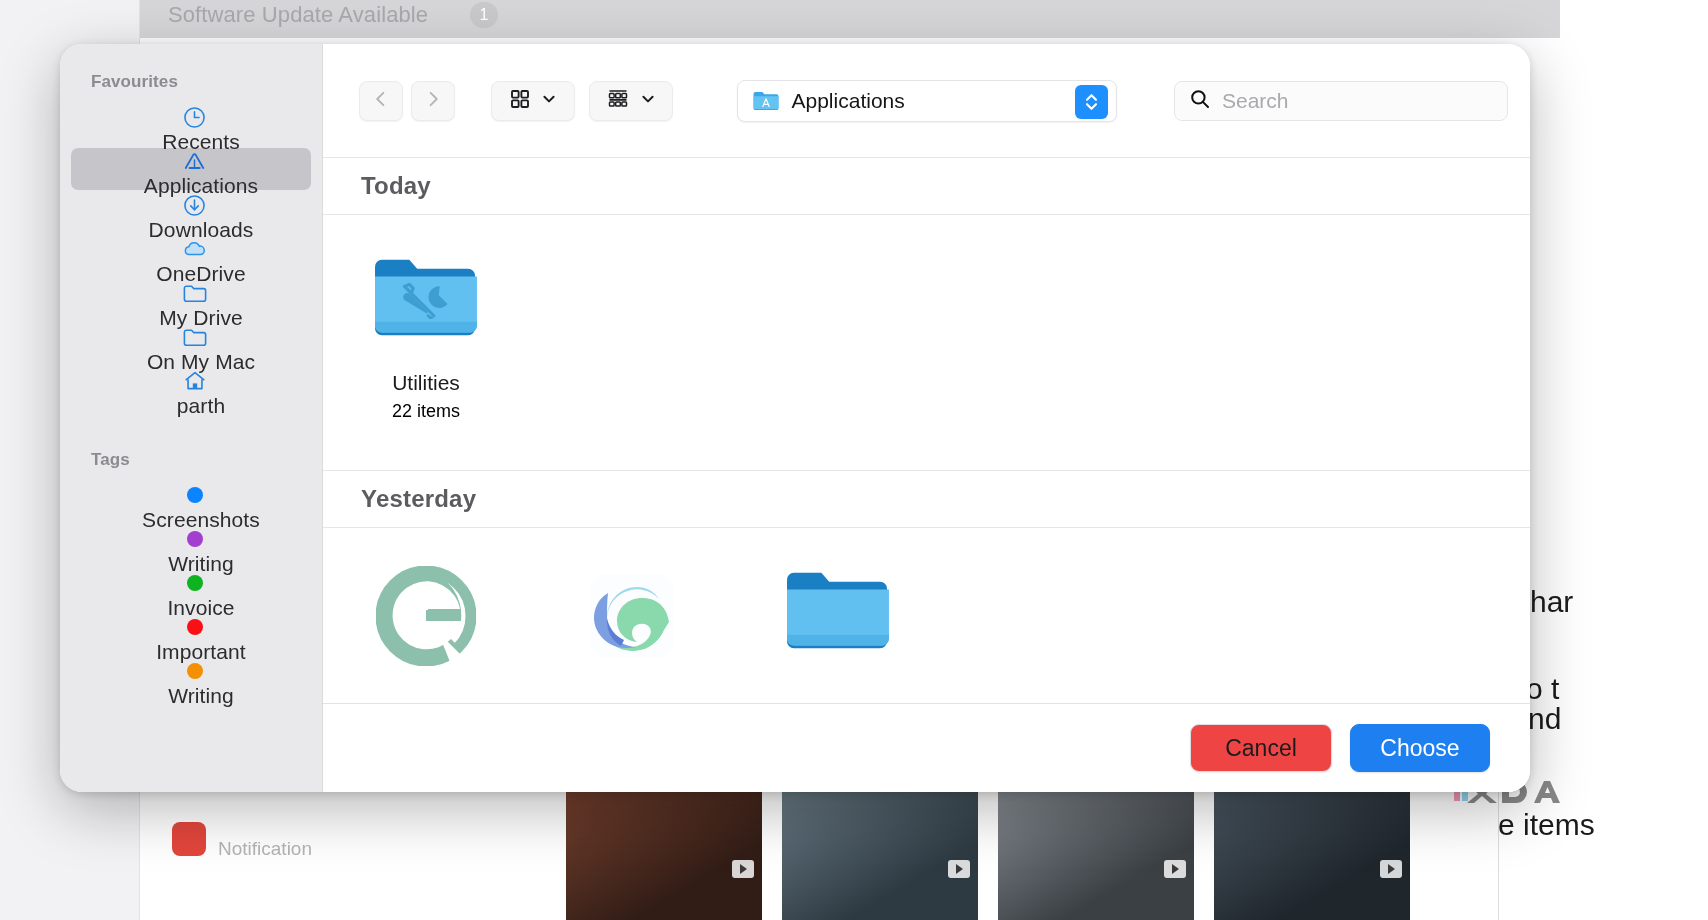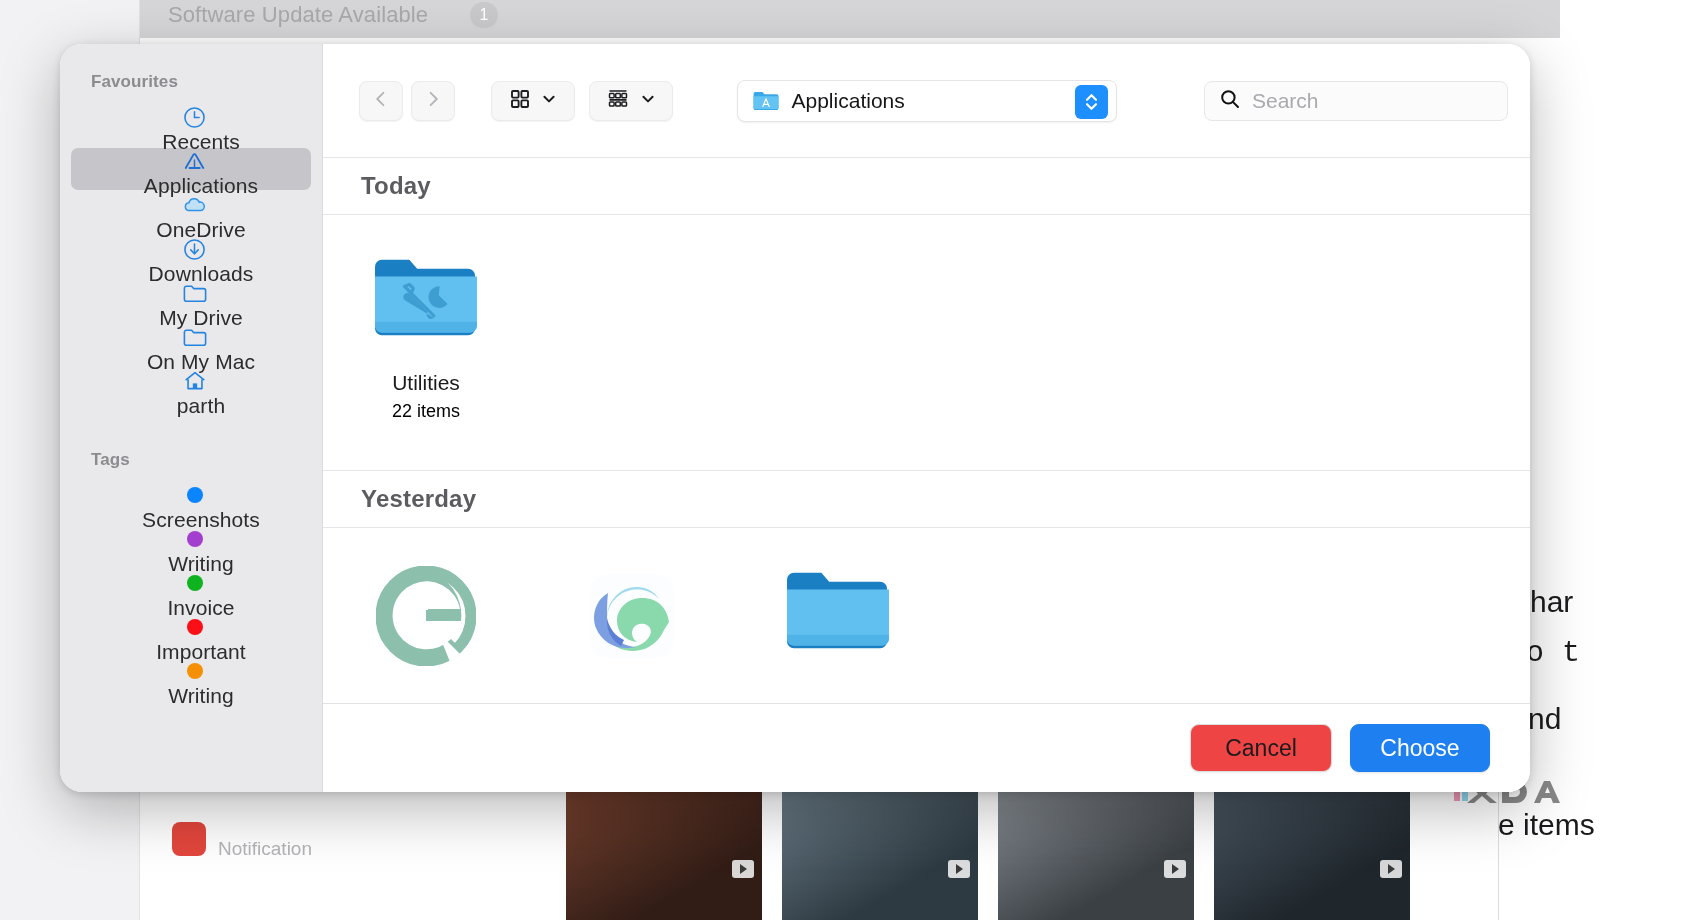"Search" .search-box { width: 304px -> 334px }
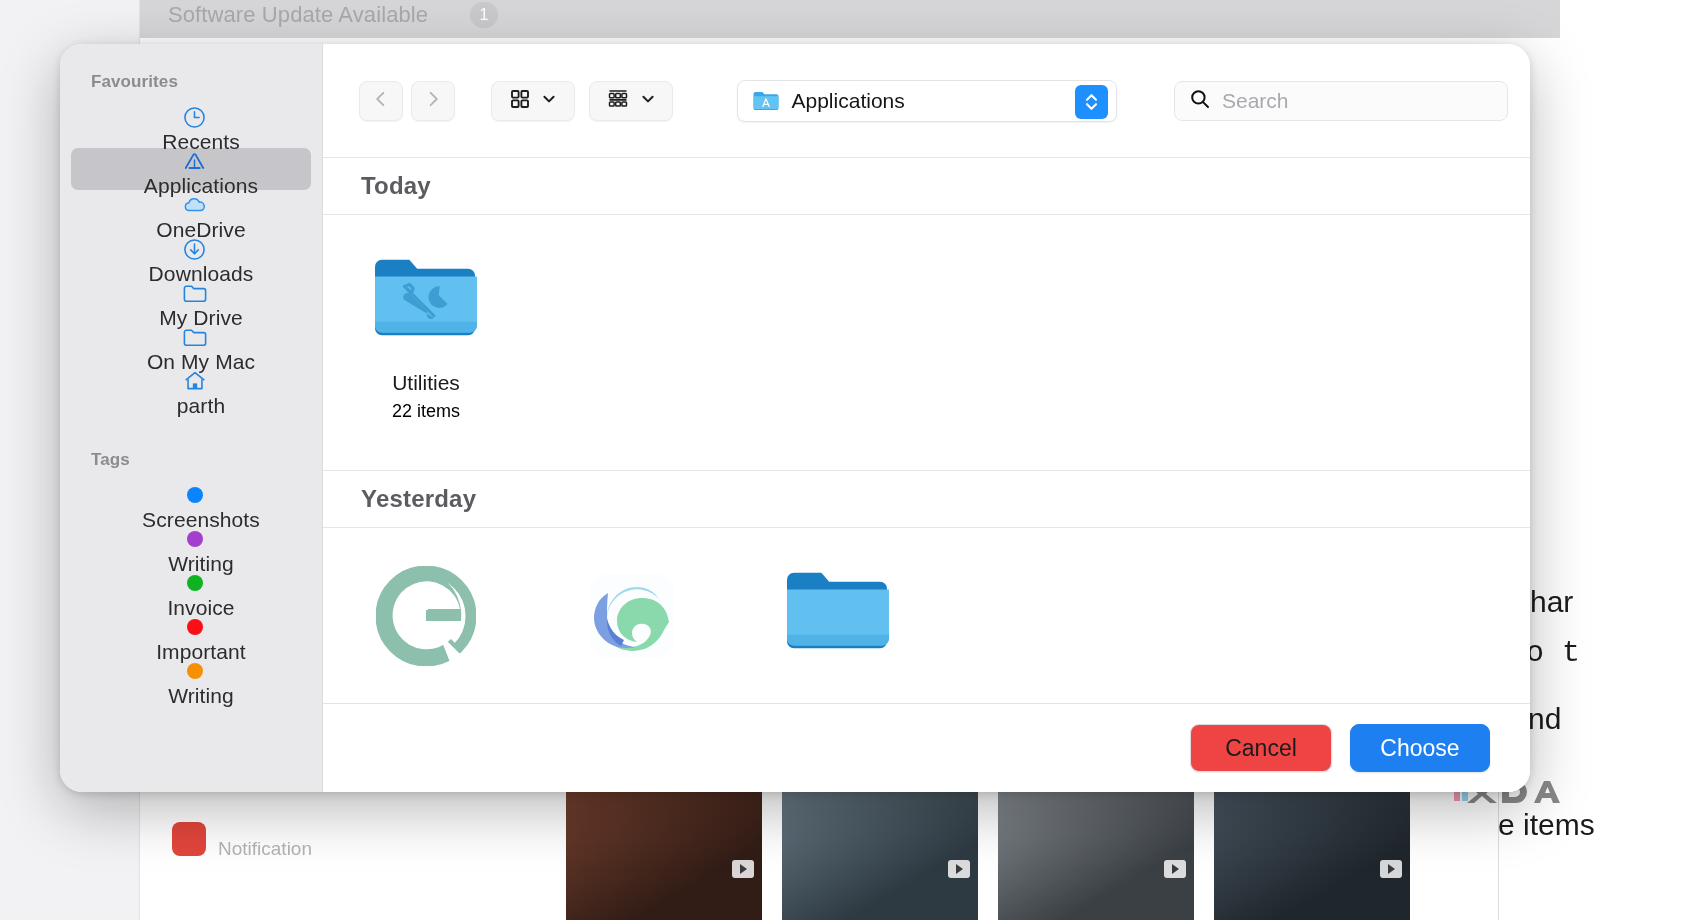"OneDrive" div.side-item { order: before "Downloads" -> after "Downloads" }
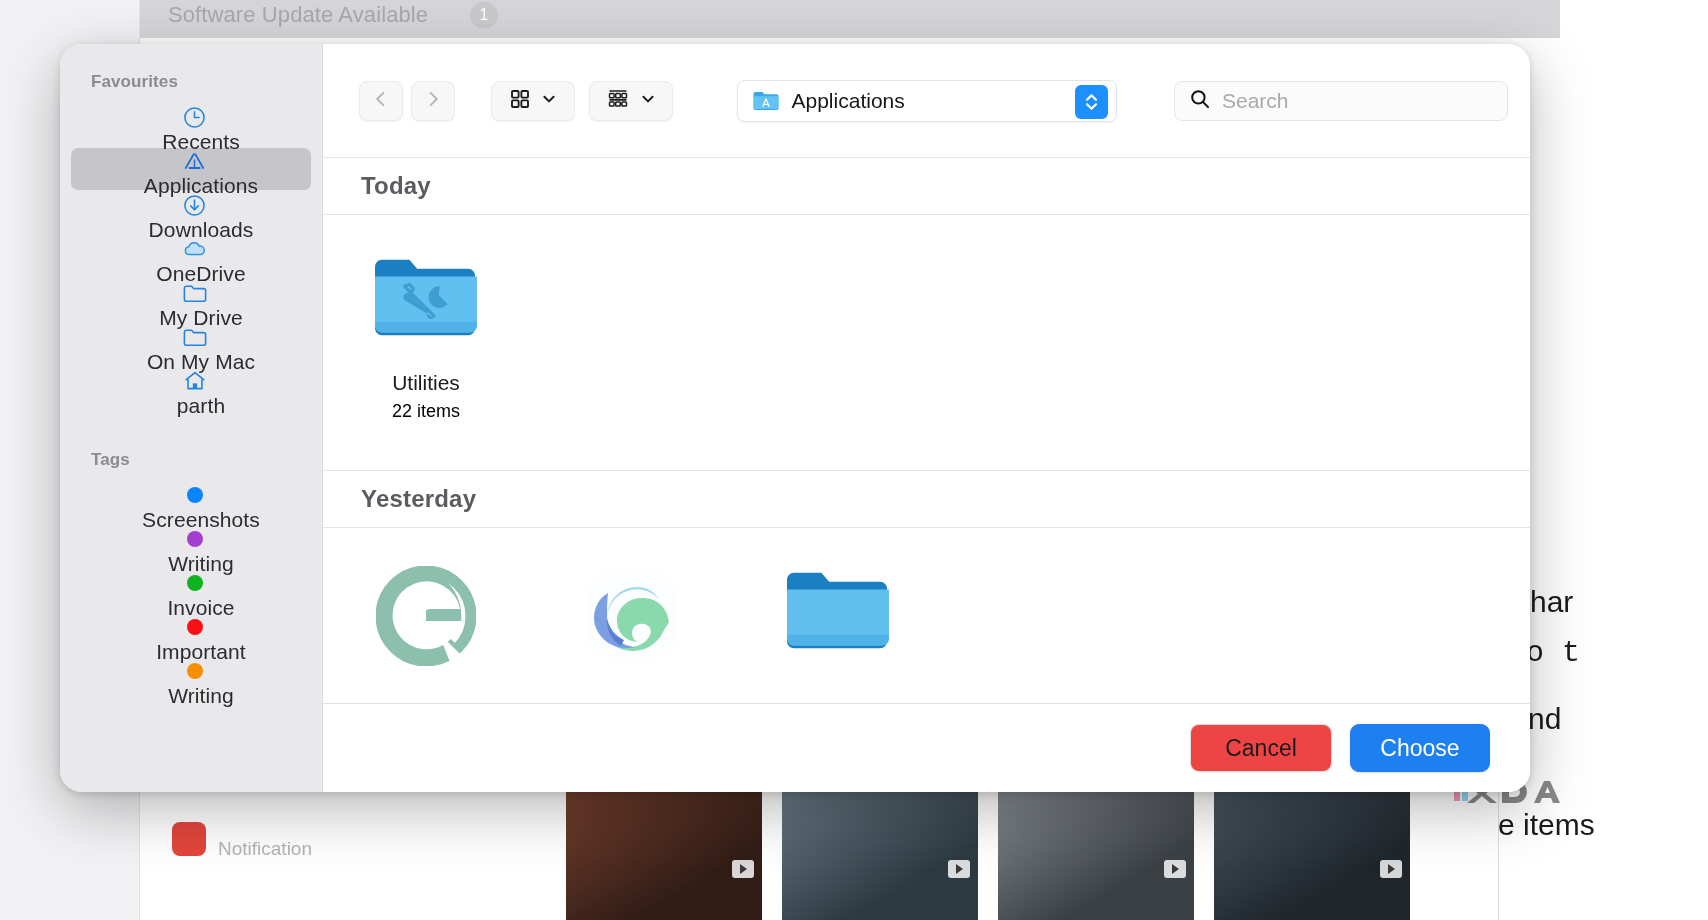"o t" .bg-rtext.r2 { font-family: Liberation Mono, monospace -> none; top: 636px -> 672px }
